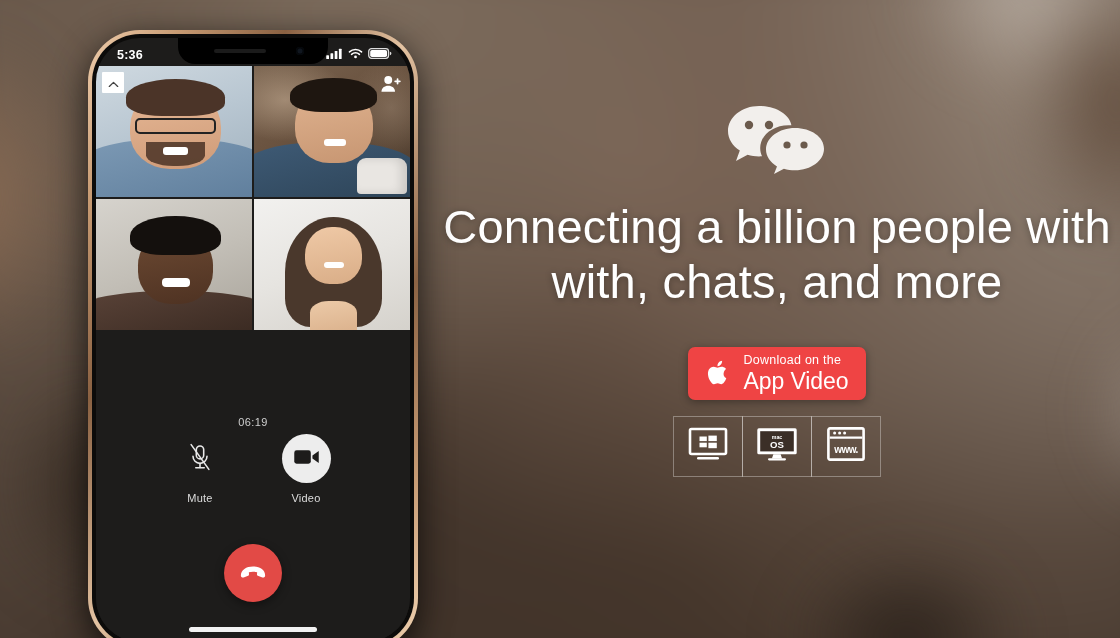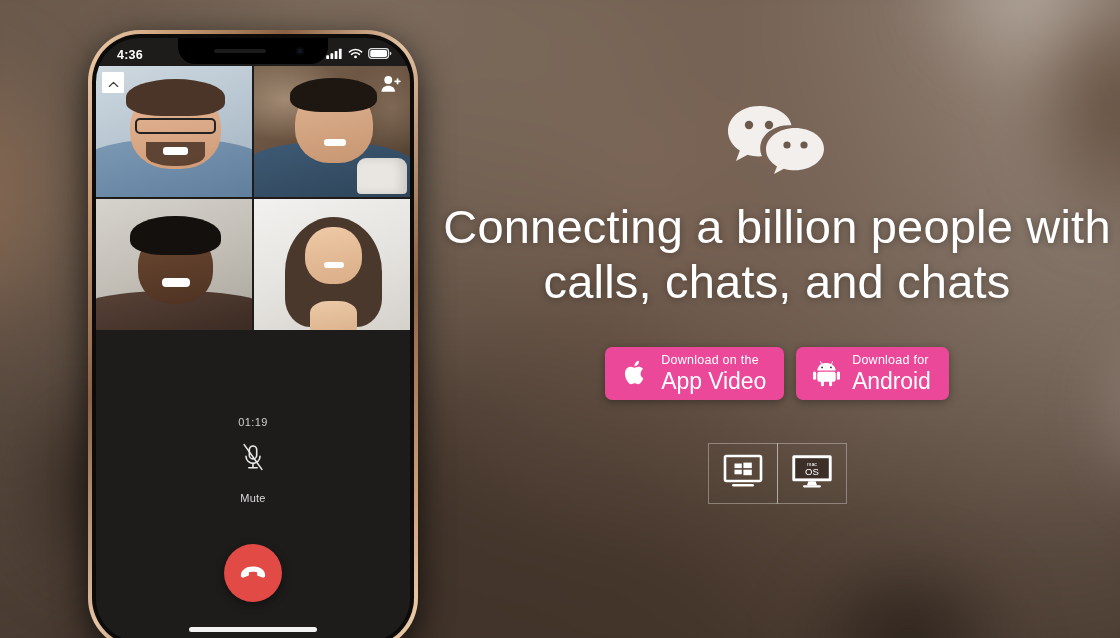"4:36" span { text: 4:36 -> 5:36 }
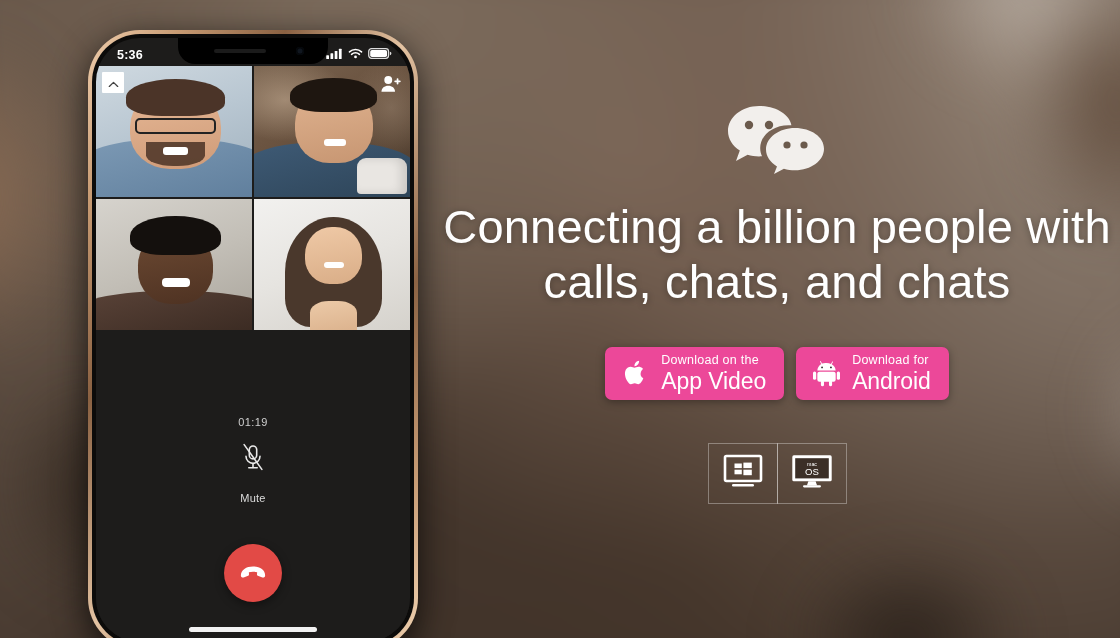"calls, chats, and chats" span.l2 { text: calls, chats, and chats -> with, chats, and more }
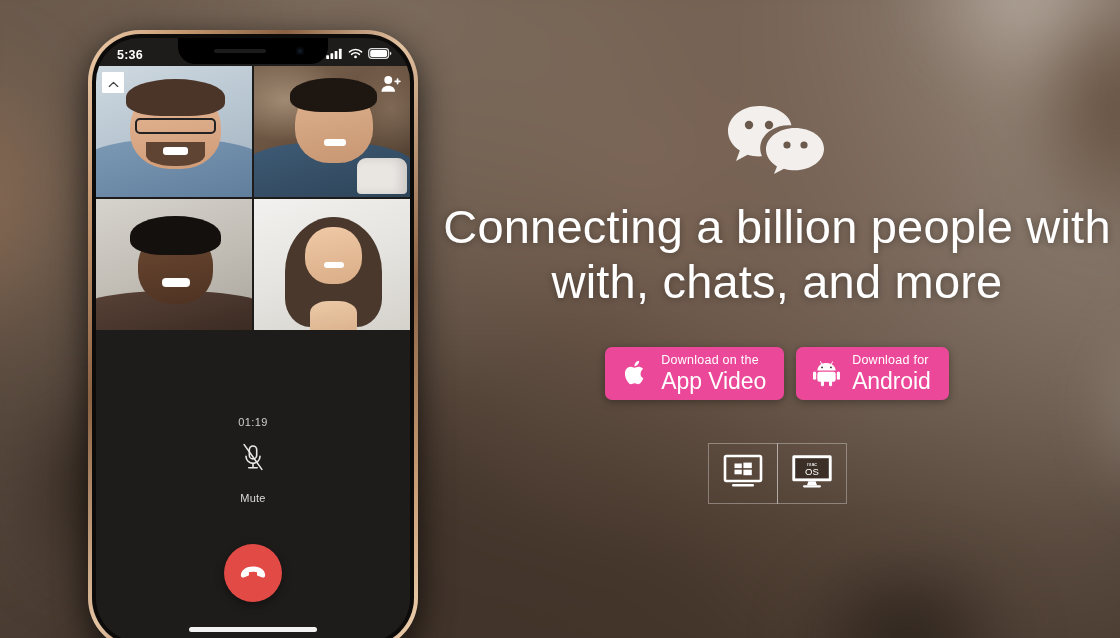"Download on the" .store-btn { background: #ec4899 -> #ef4444 }
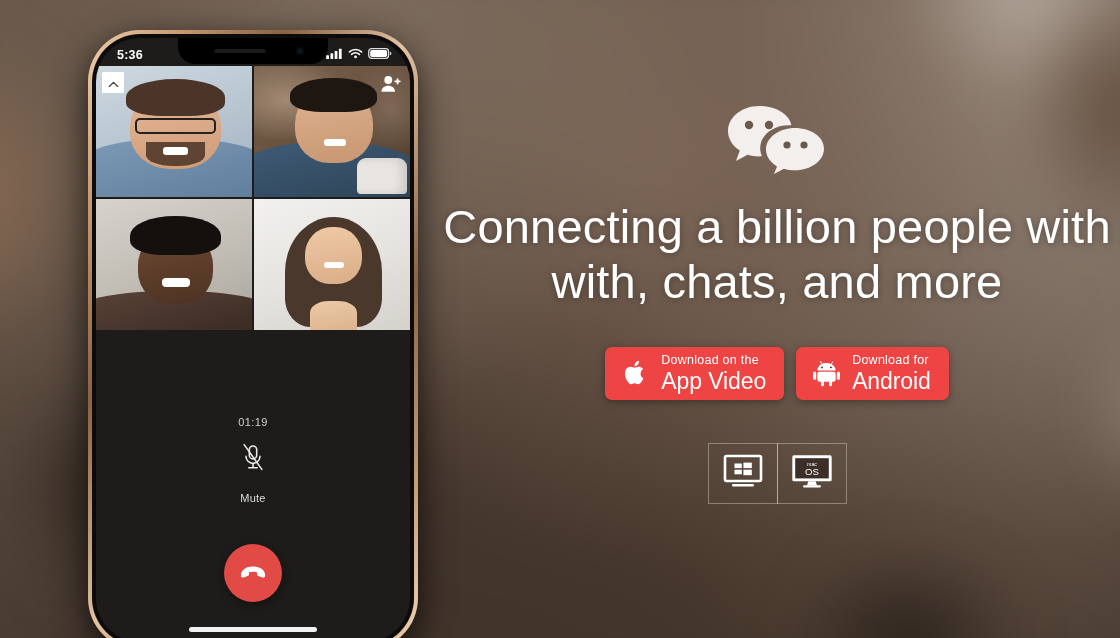"Download for" div.store-btn { html: <div> <span> <svg> <g> <path></path> <circle></circle> <circle></circle> <rect></rect> <rect></rect> <rect></rect> <rect></rect> <rect></rect> </g> </svg> </span> <span> <span>Download for</span> <span>Android</span> </span> </div> -> none }
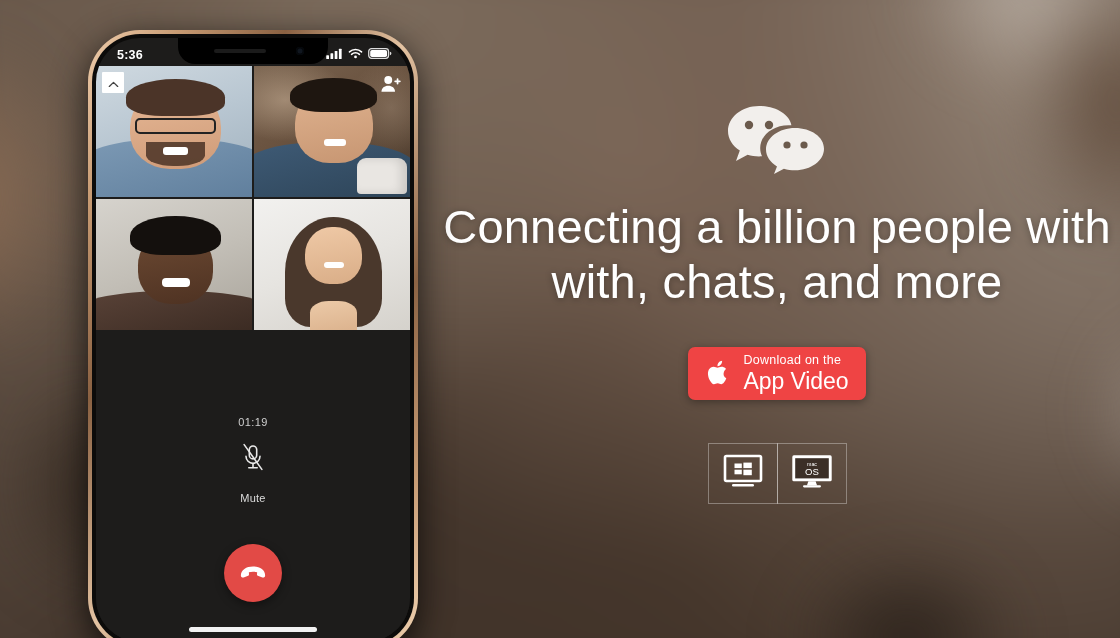"01:19" div.timer { text: 01:19 -> 06:19 }
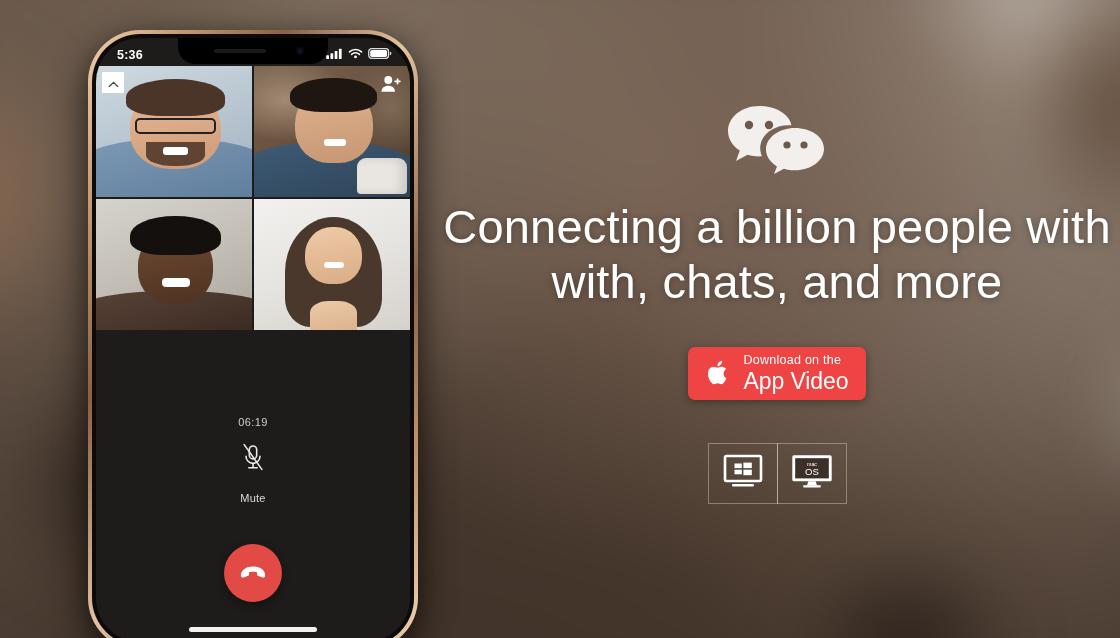"OS" .platforms { font-weight: none -> bold; margin-top: 43px -> 16px }
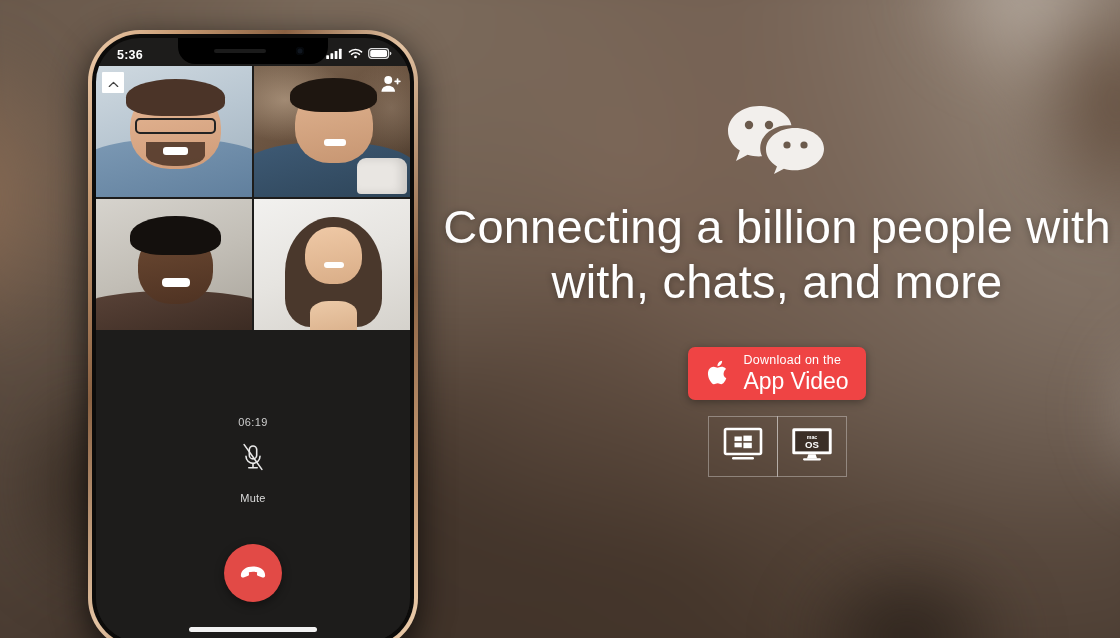"www." div.plat-box { html: none -> <div> <span> <svg> <rect></rect> <line></line> <g> <circle></circle> <circle></circle> <circle></circle> </g> <text>www.</text> </svg> </span> </div> }
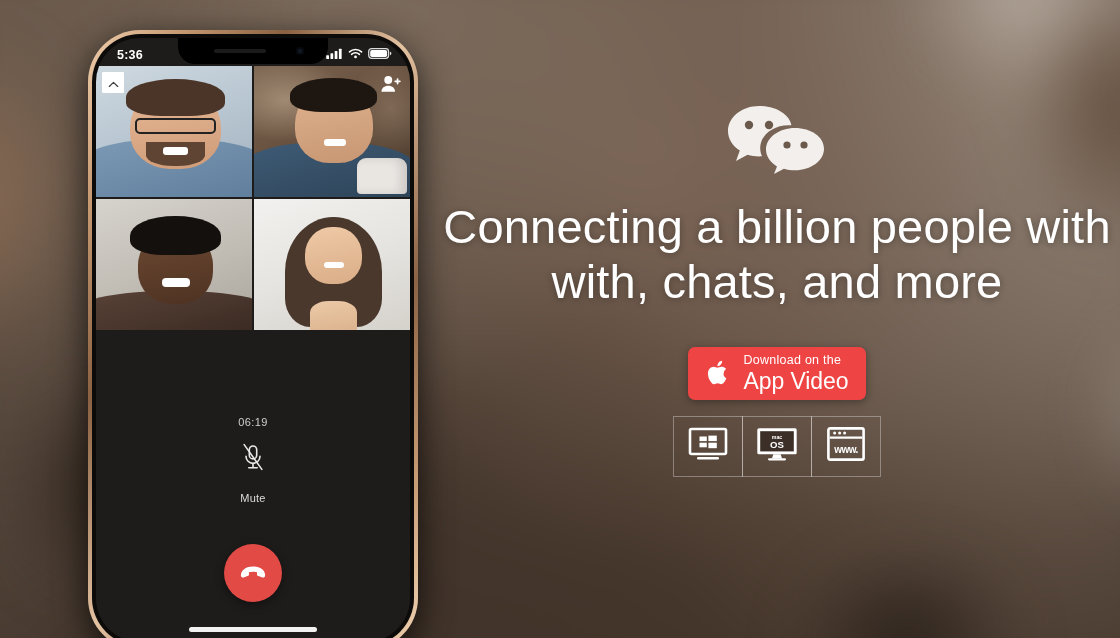"Video" div.ctrl { html: none -> <div> <div> <span> <svg> <rect></rect> <path></path> </svg> </span> </div> <span>Video</span> </div> }
